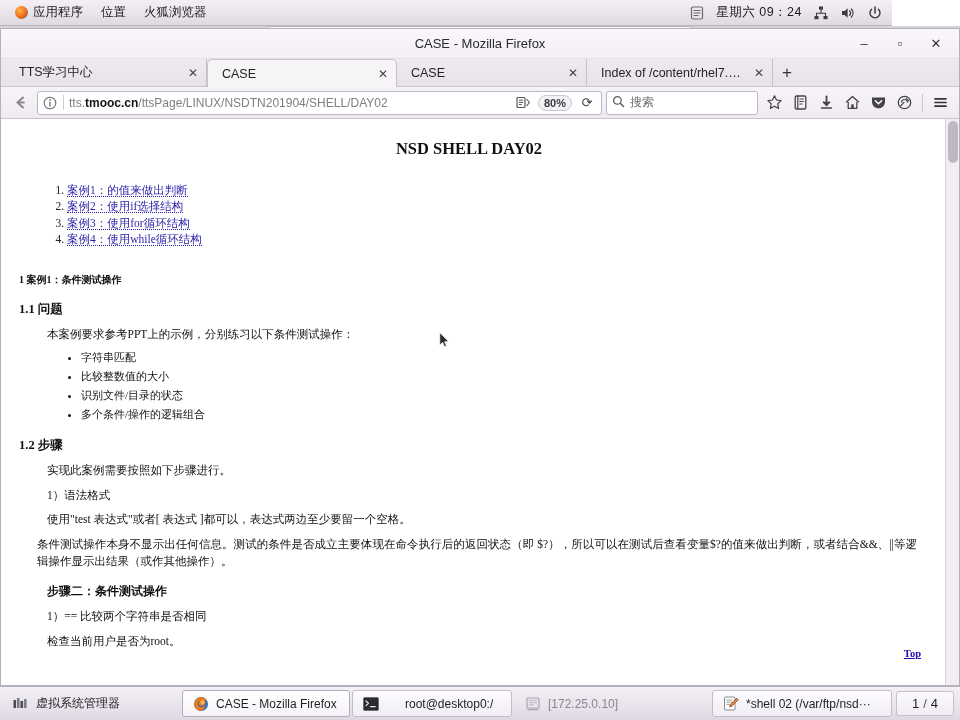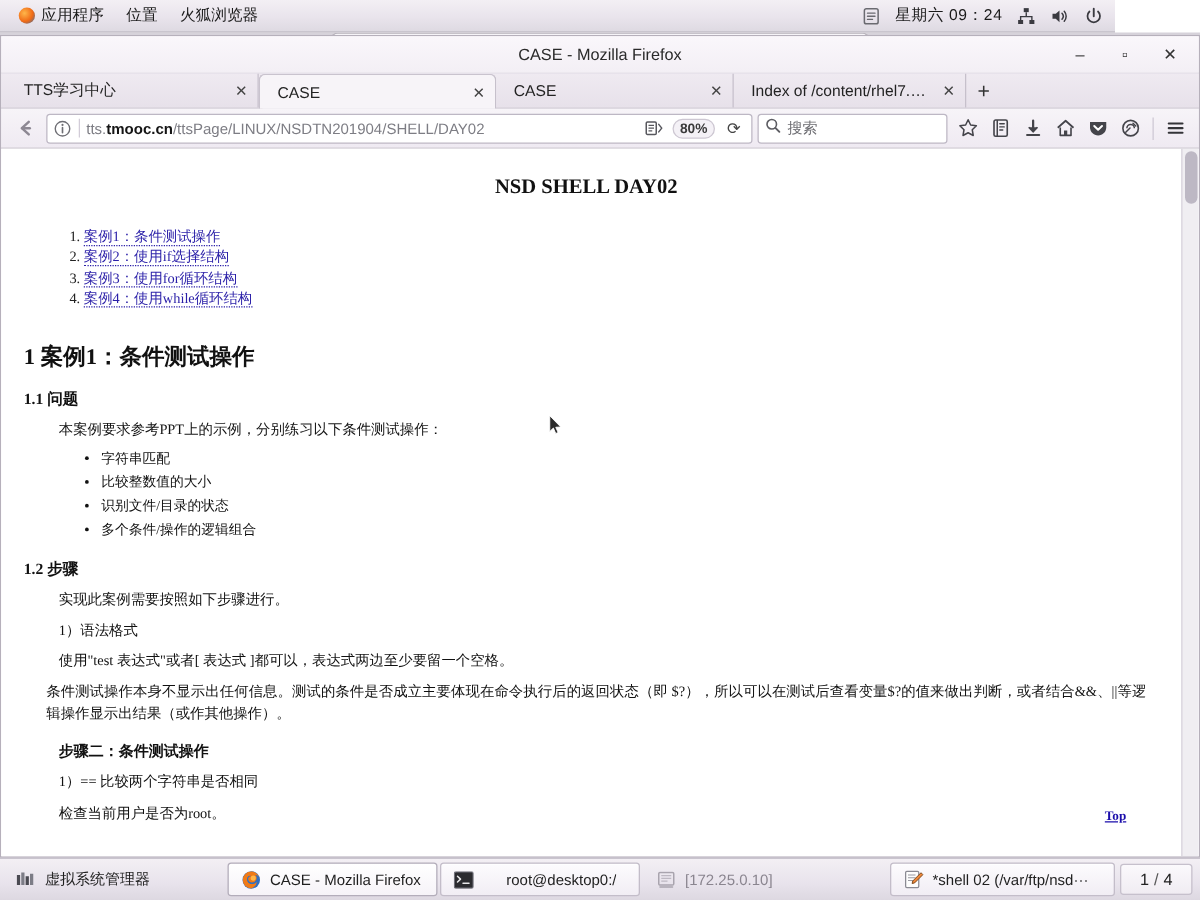"案例1：条件测试操作" a { text: 条件测试操作 -> 的值来做出判断 }
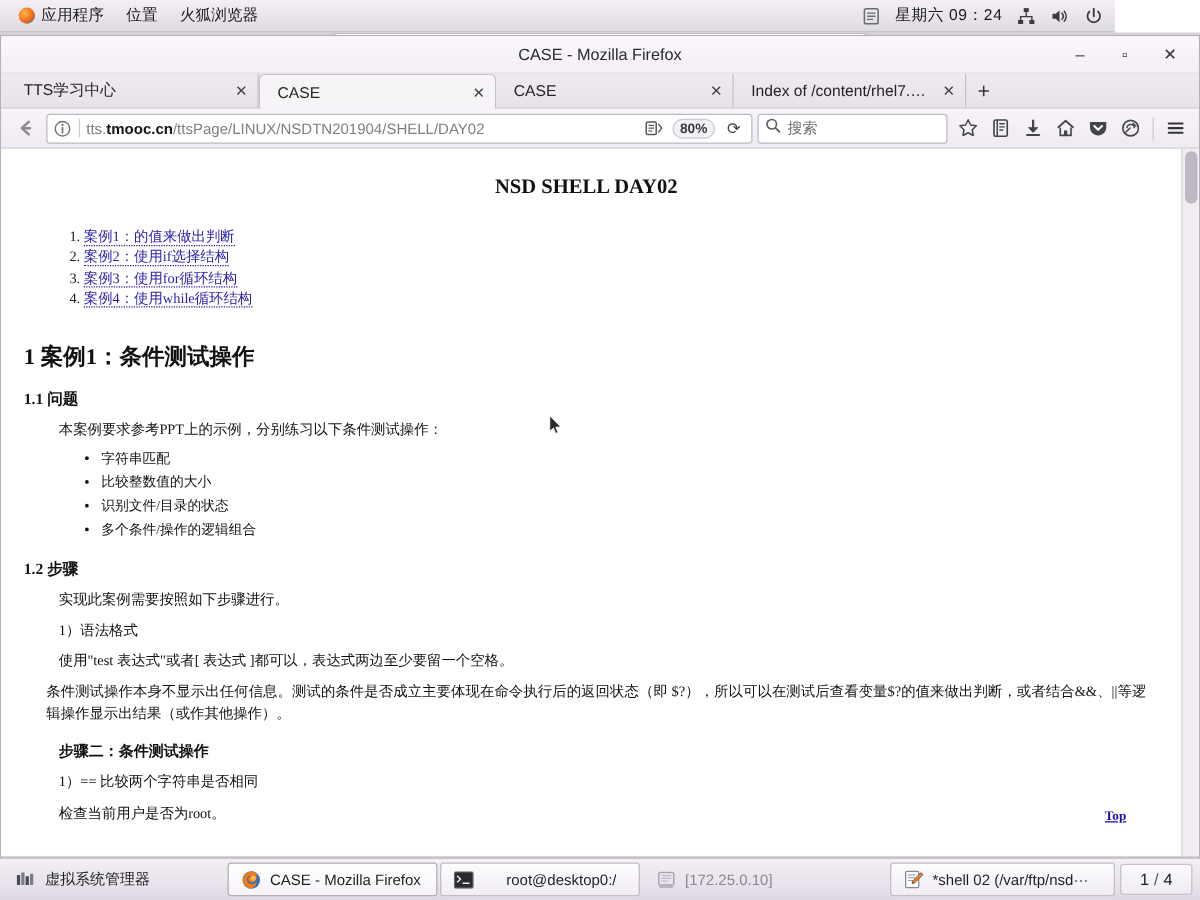"1 案例1：条件测试操作" h1.sec { font-size: 18px -> 10px }
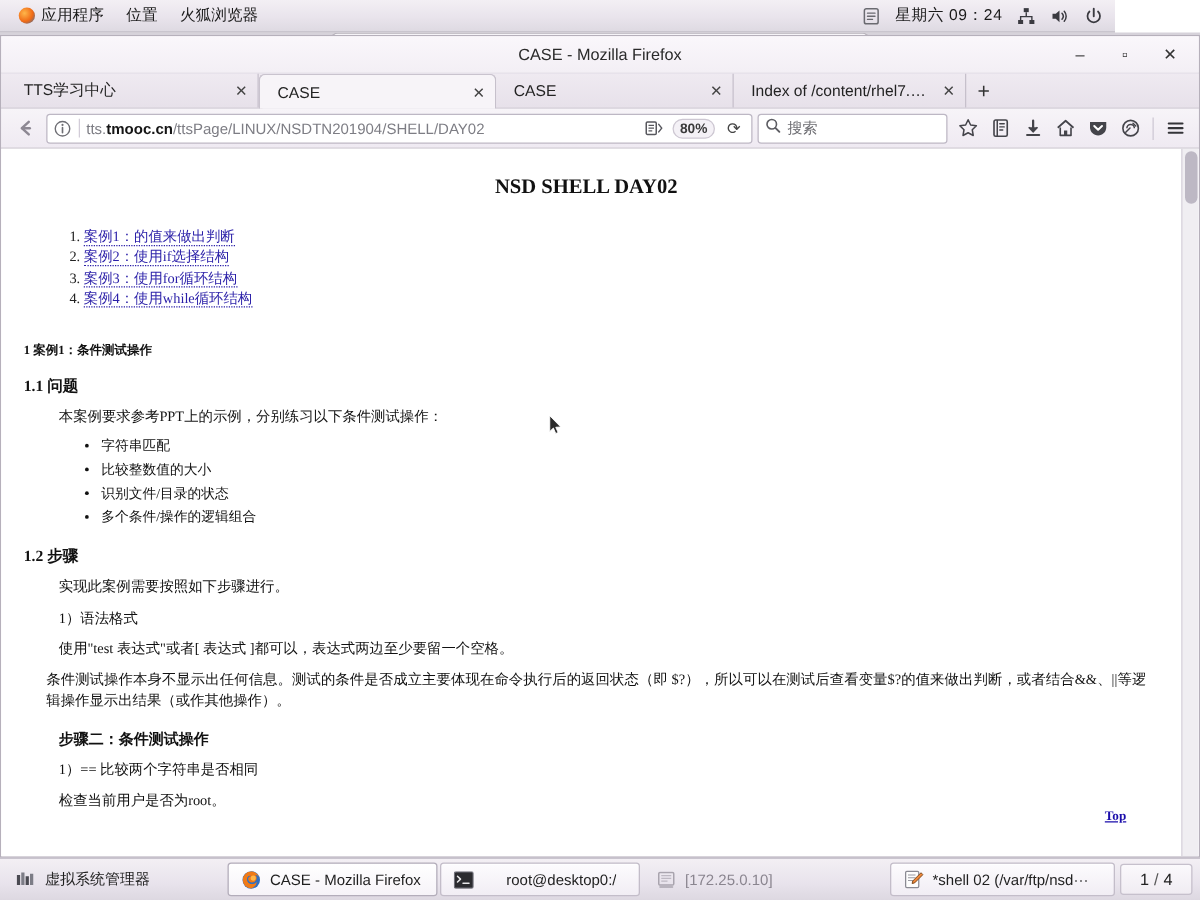"Top" .top-link { right: 44px -> 24px }
